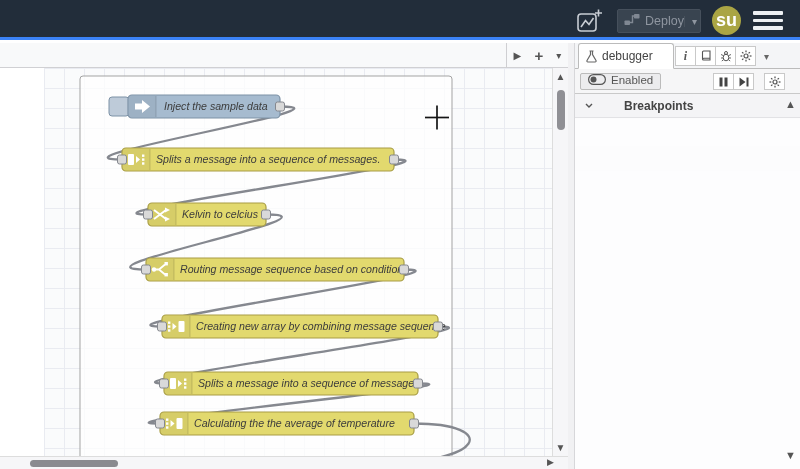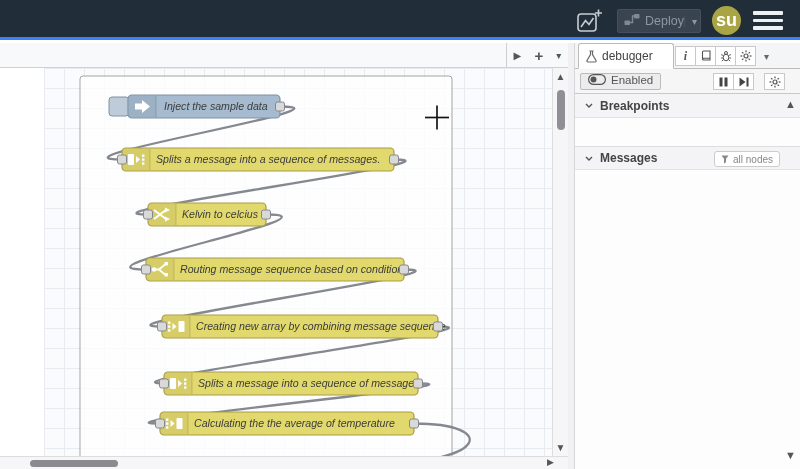"Breakpoints" .sb-section-hdr { gap: none -> 24px }
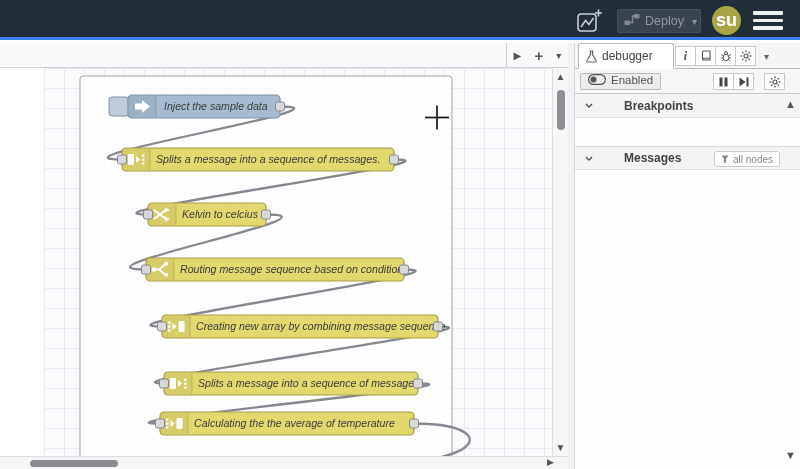"Messages" div.sb-section-hdr { html: <div> <svg> <polyline></polyline> </svg> <span>Messages</span> <div> <svg> <path></path> </svg> <span>all nodes</span> </div> </div> -> none }
